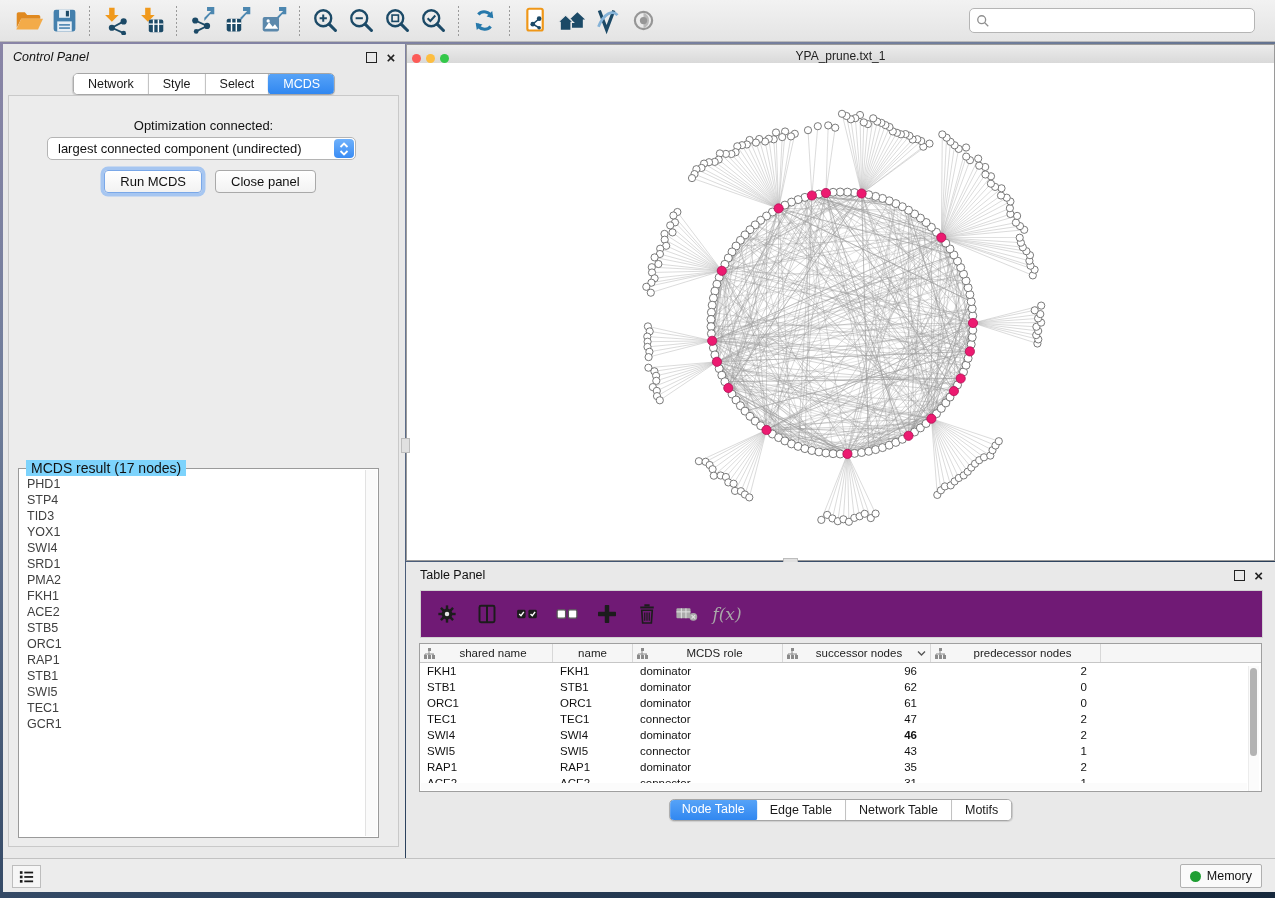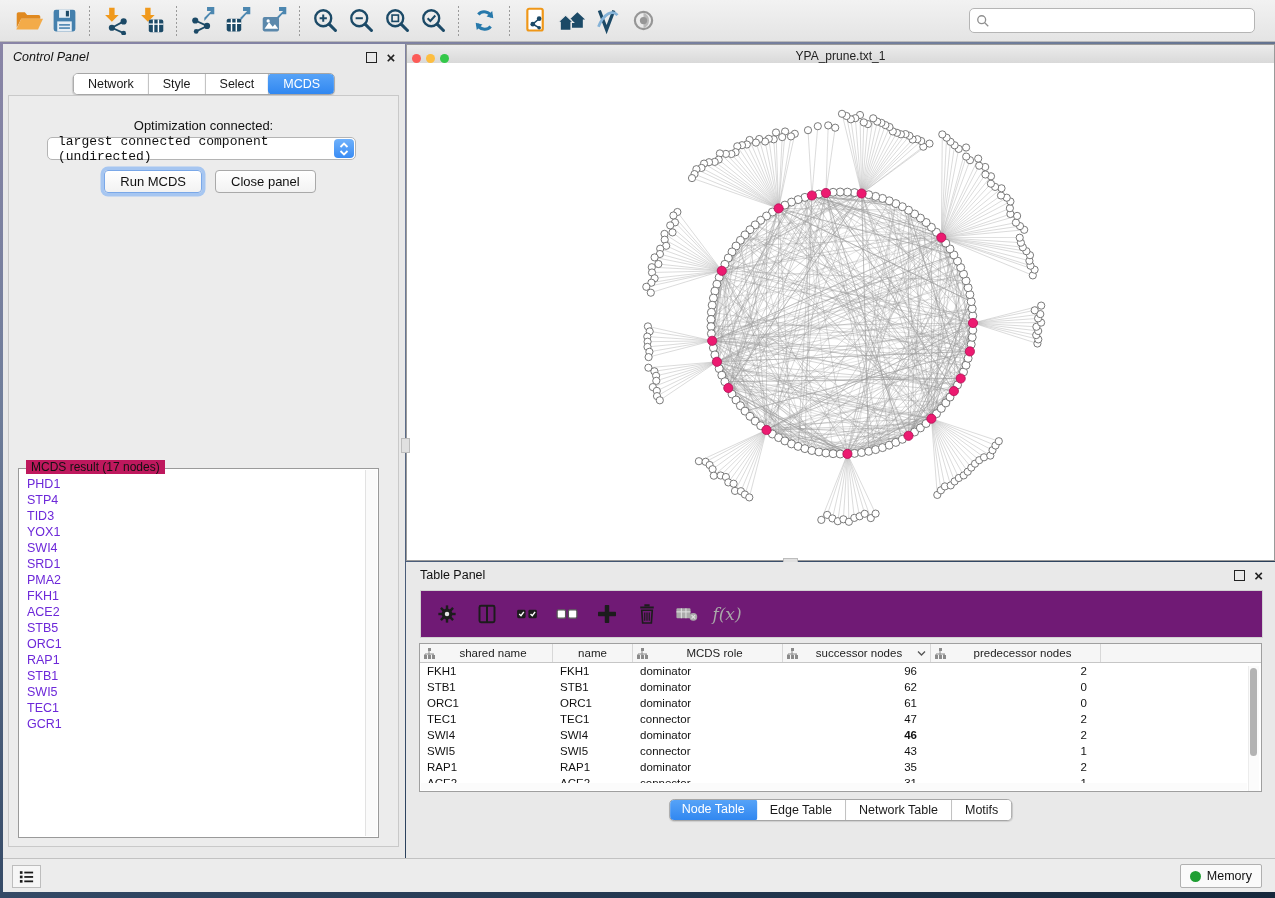"largest connected component (undirected)" #opt-select { font-family: Liberation Mono, monospace -> none }
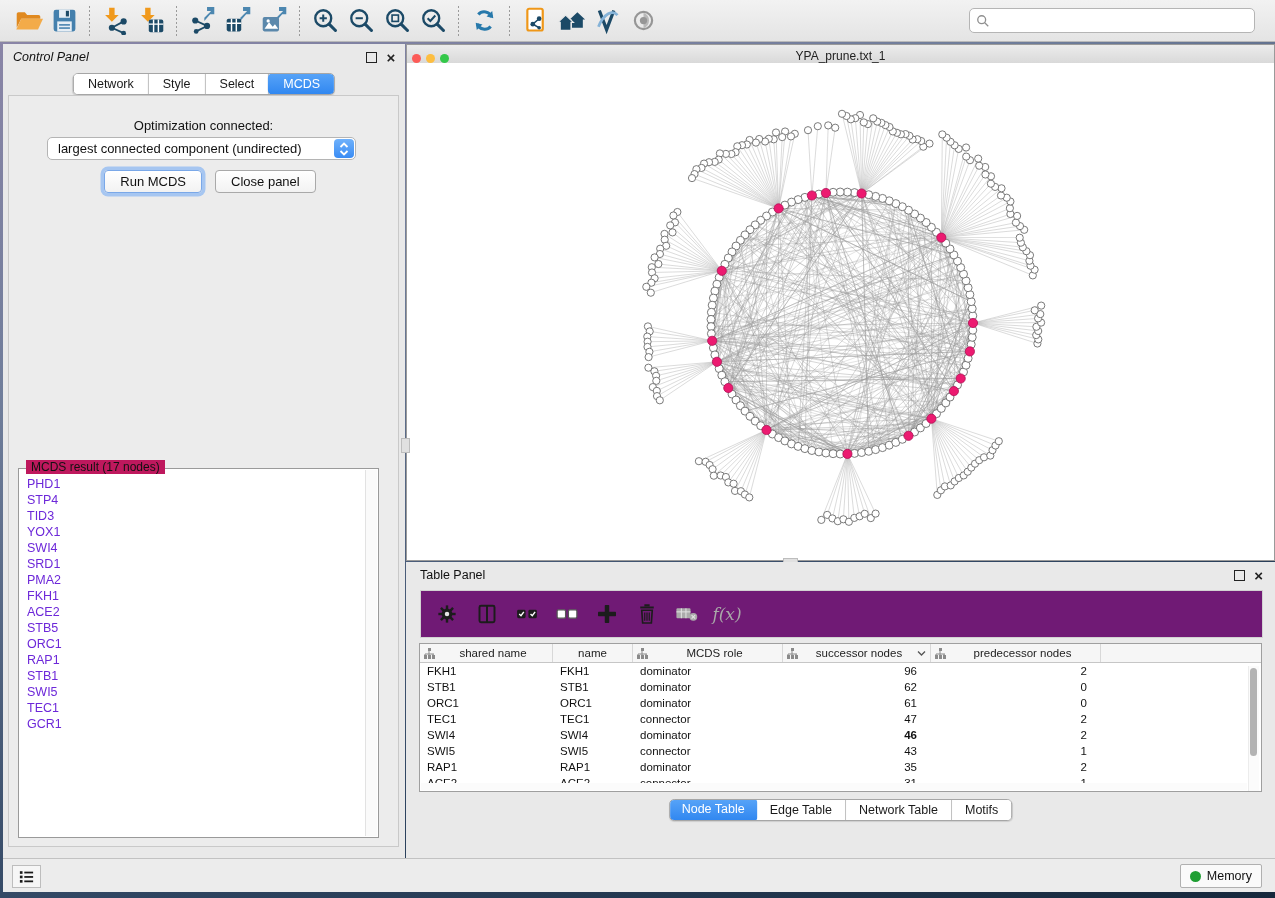"MCDS result (17 nodes)" #mcds-legend { background: #be185d -> #7dd3fc; font-size: 12px -> 14px }
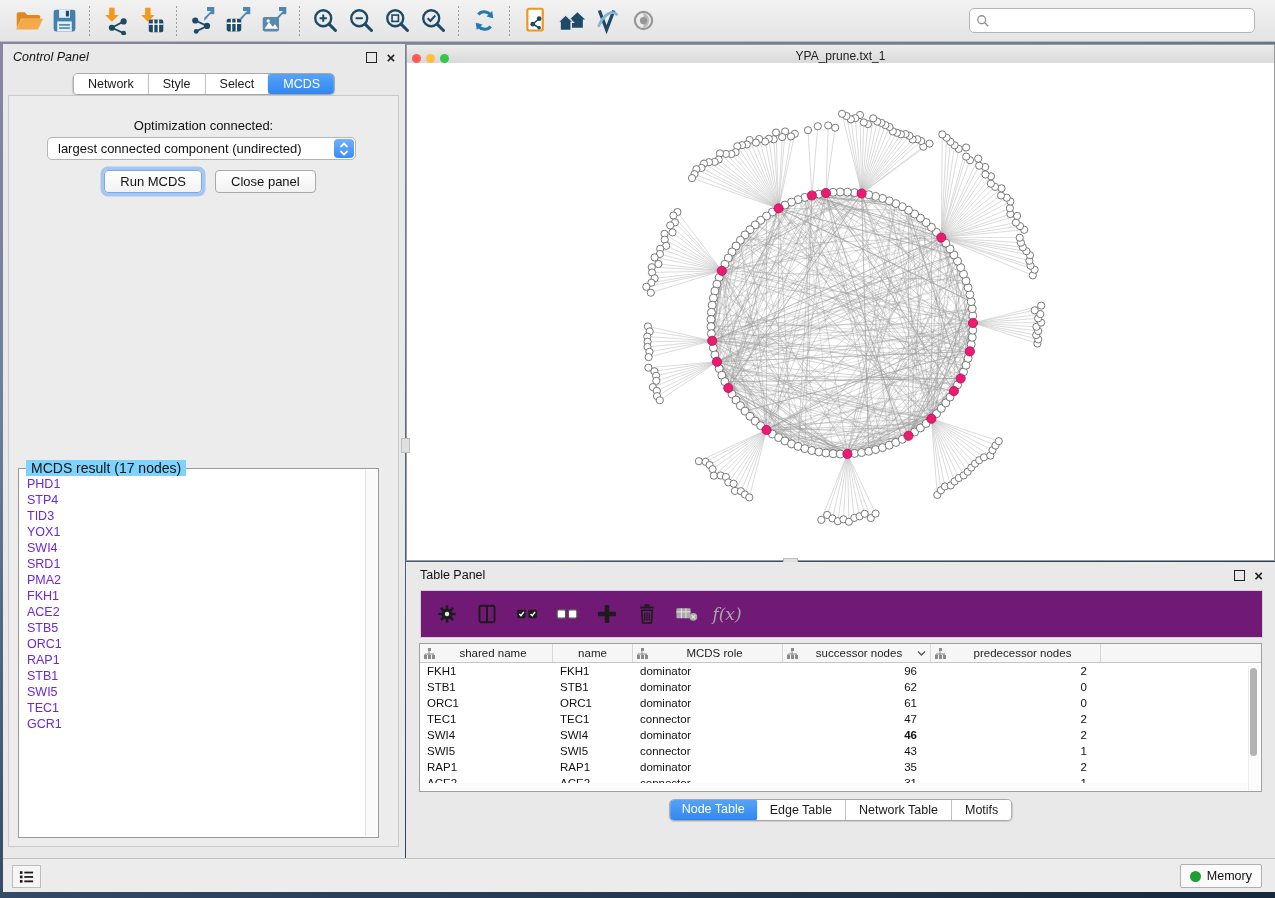"PHD1" #mcds-list .item { color: #6d28d9 -> #404040 }
